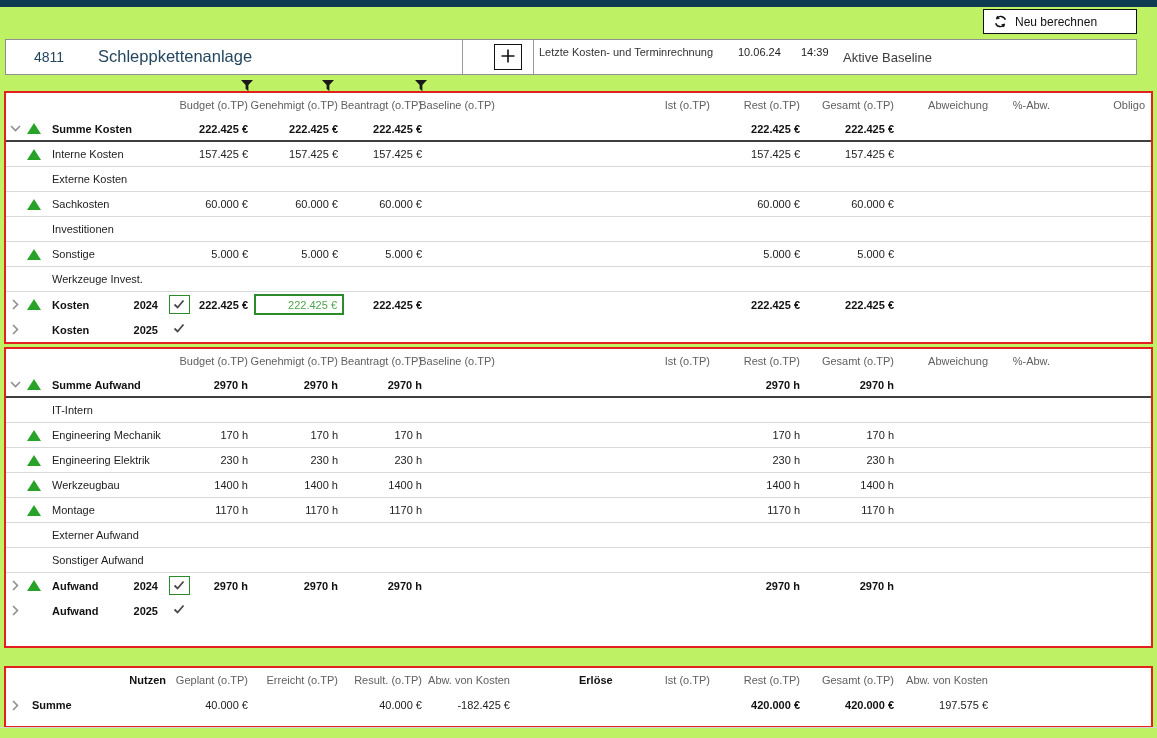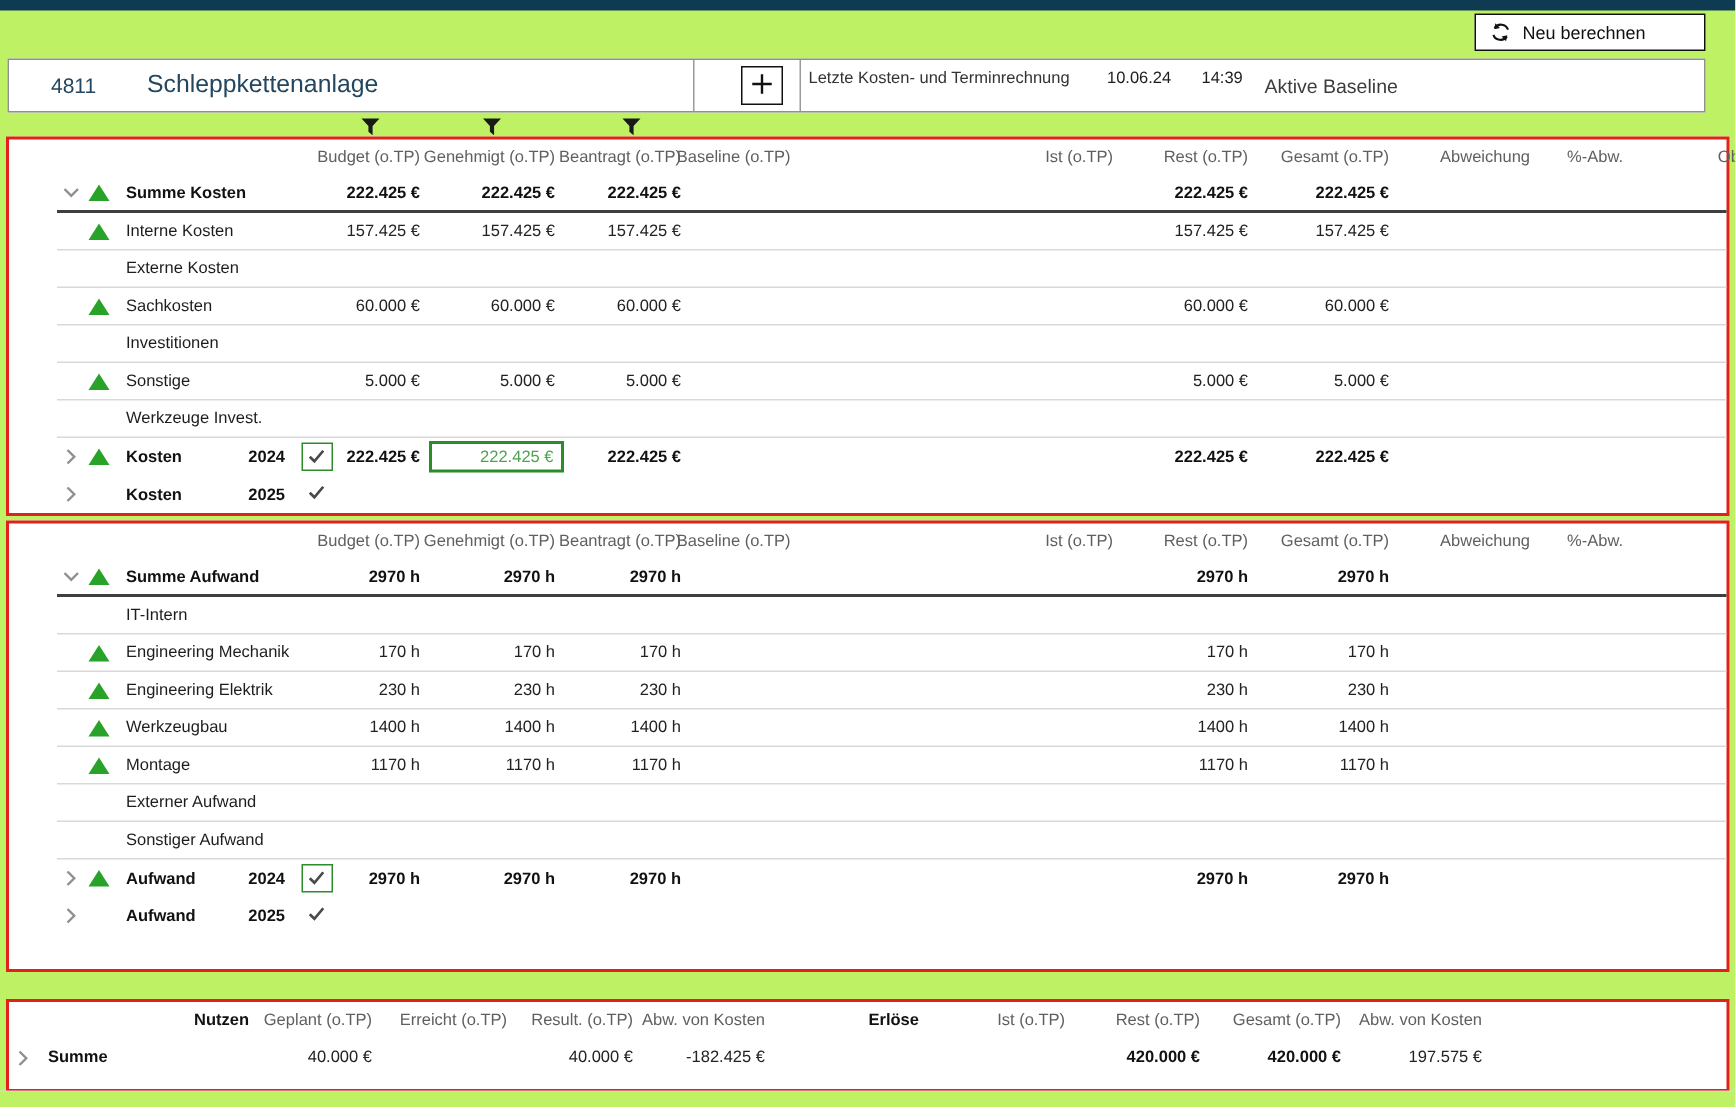"Budget (o.TP)" .g-wide .trow { margin-left: 32px -> none }
